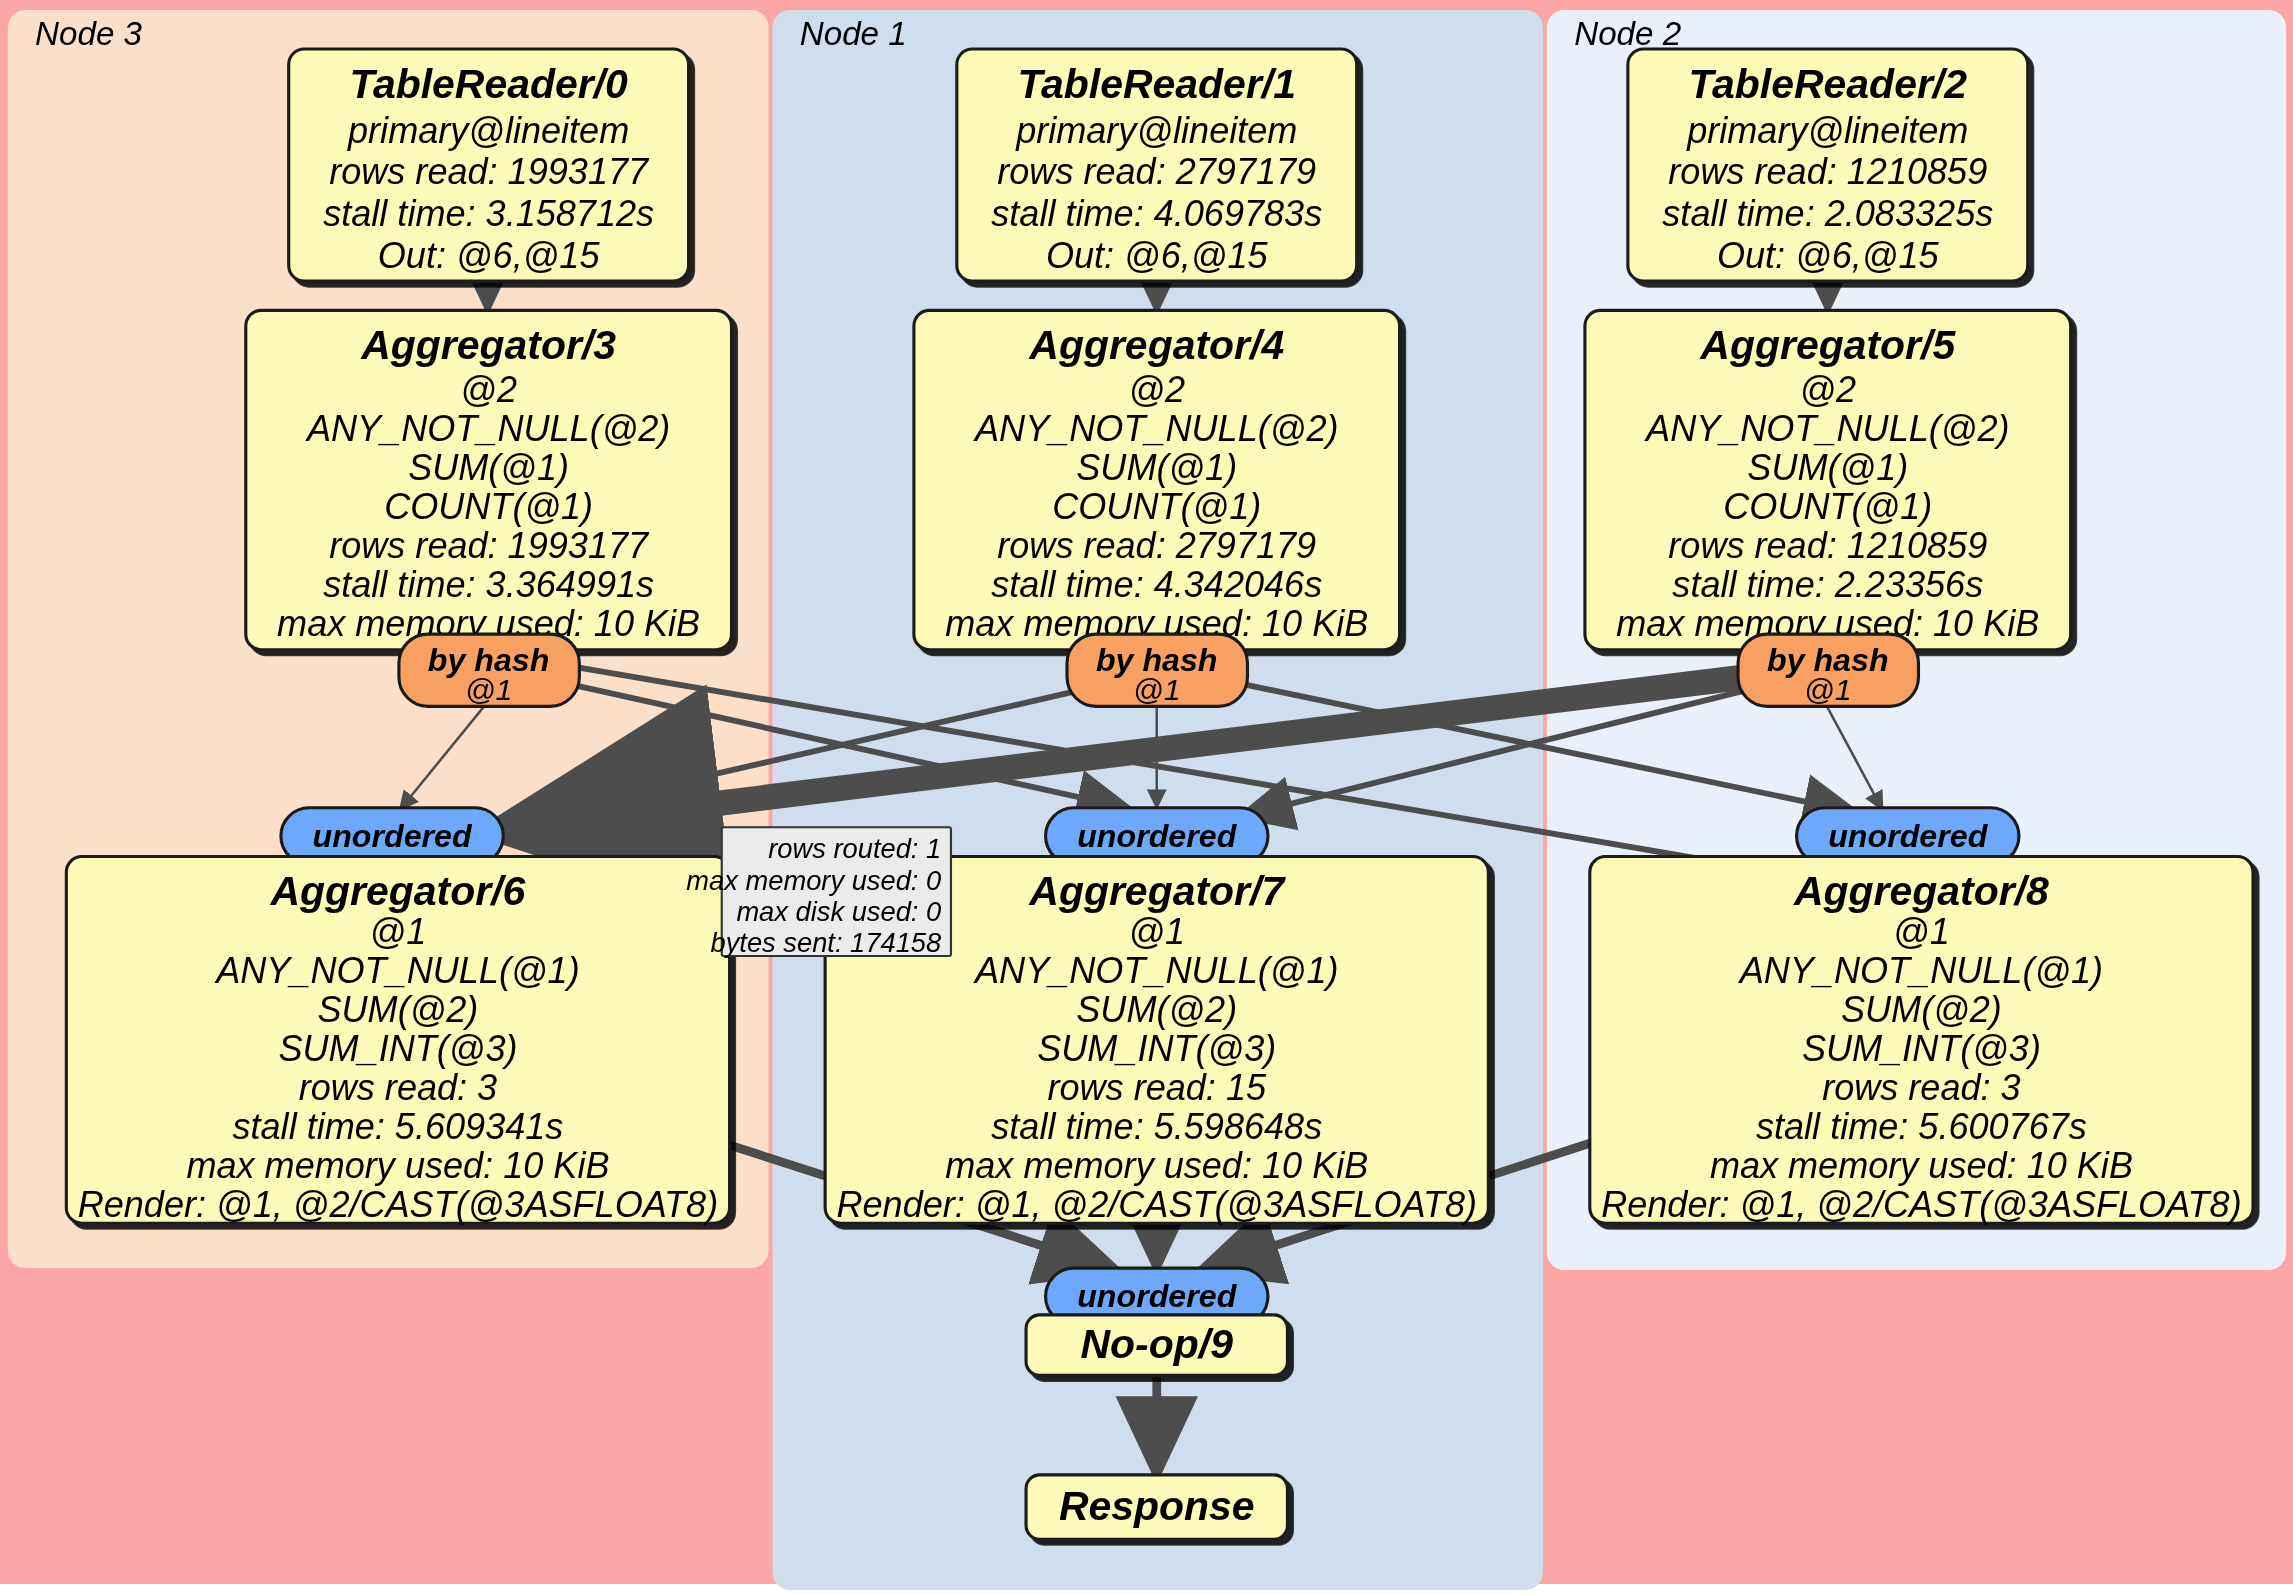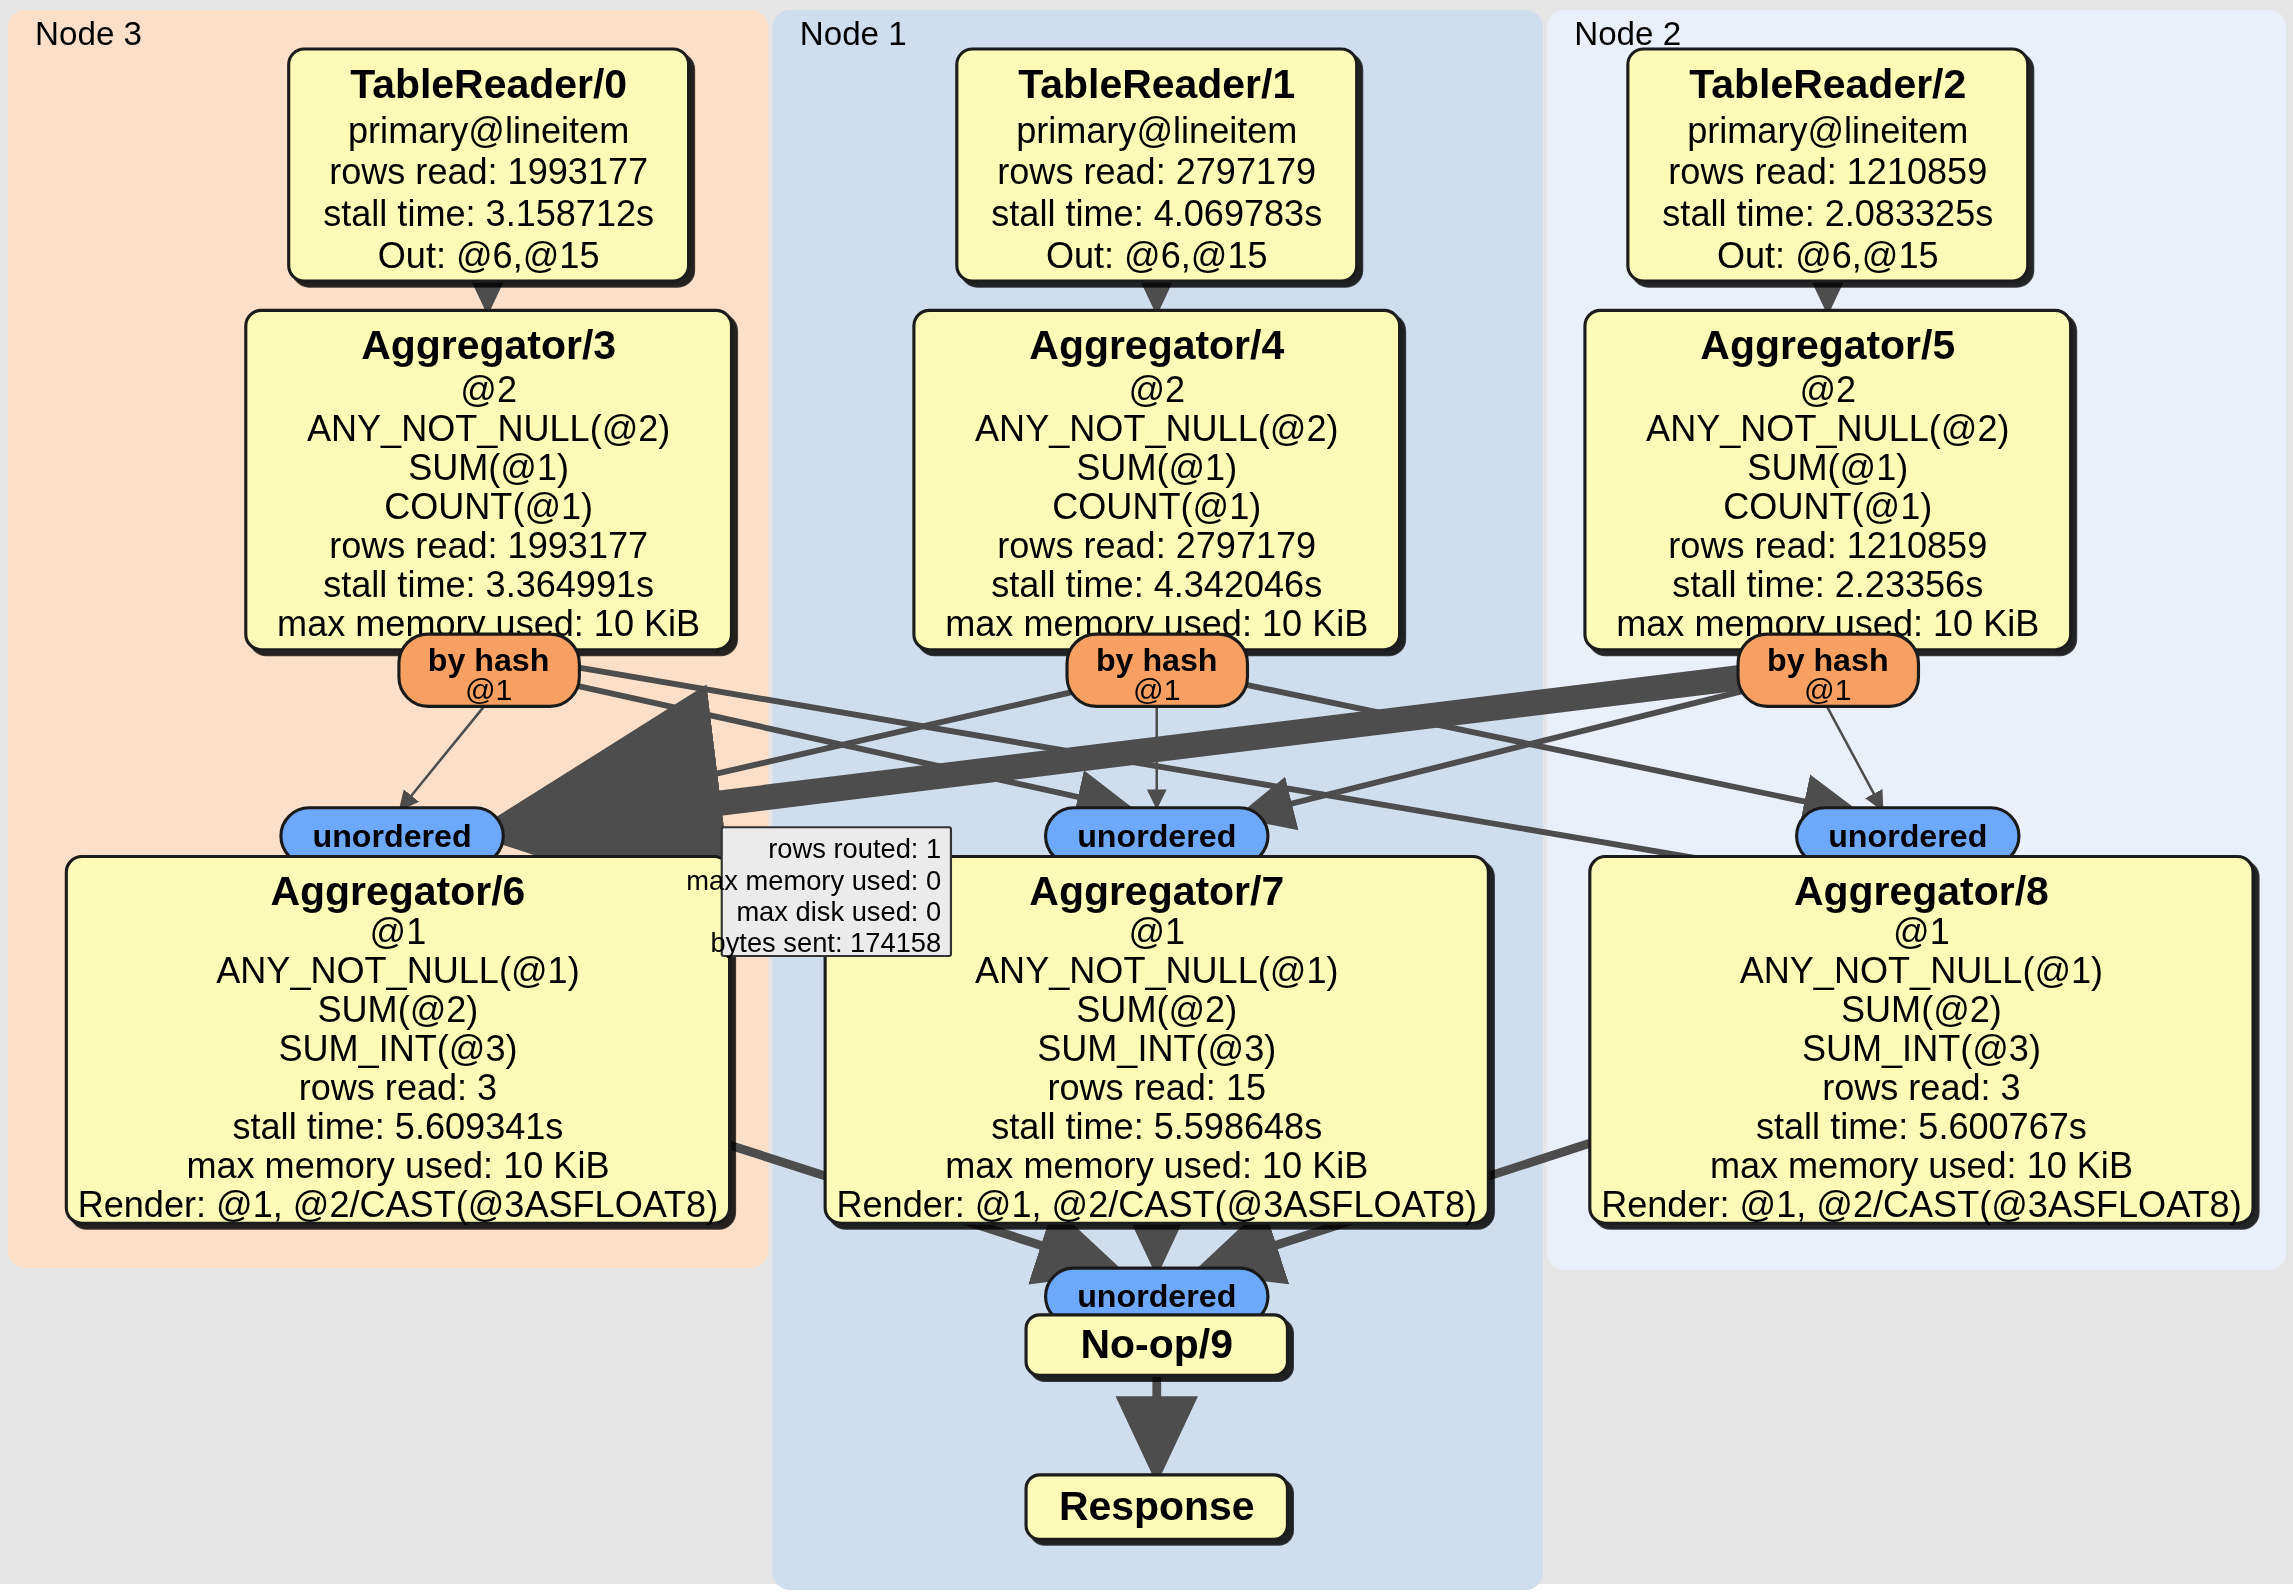"Node 3" #stage { background: #e5e5e5 -> #fca5a5; font-style: none -> italic }
